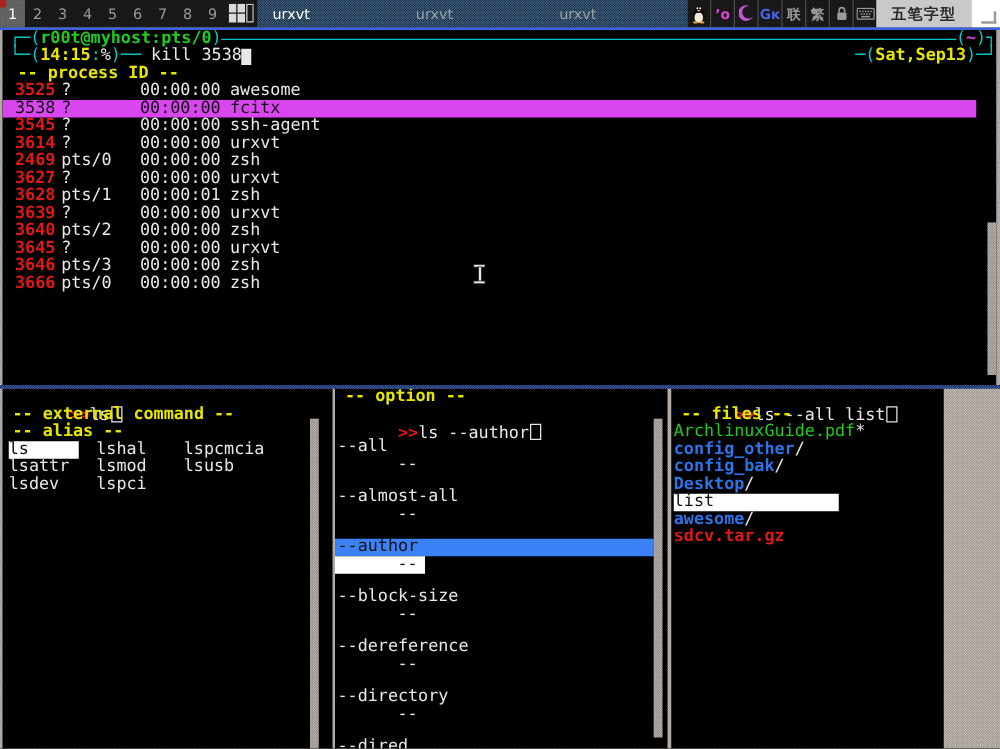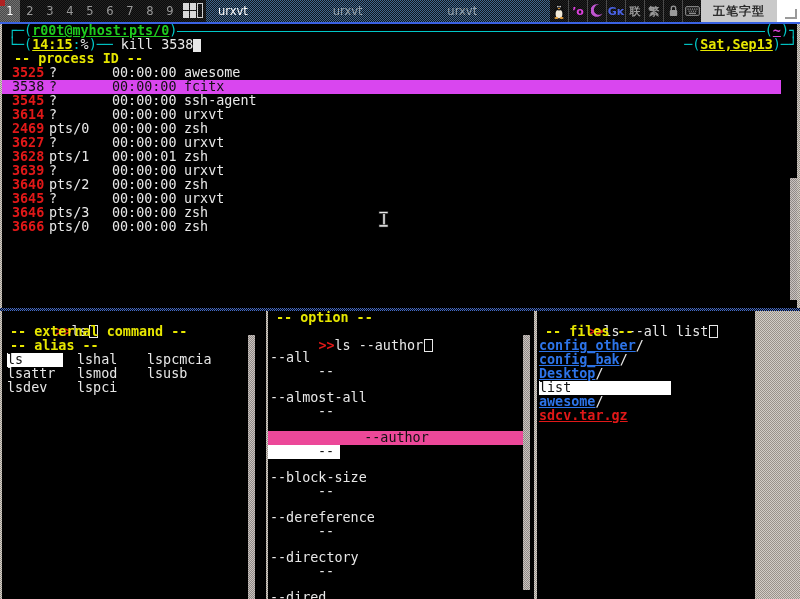"r00t@myhost:pts/0" .b { text-decoration: underline -> none }
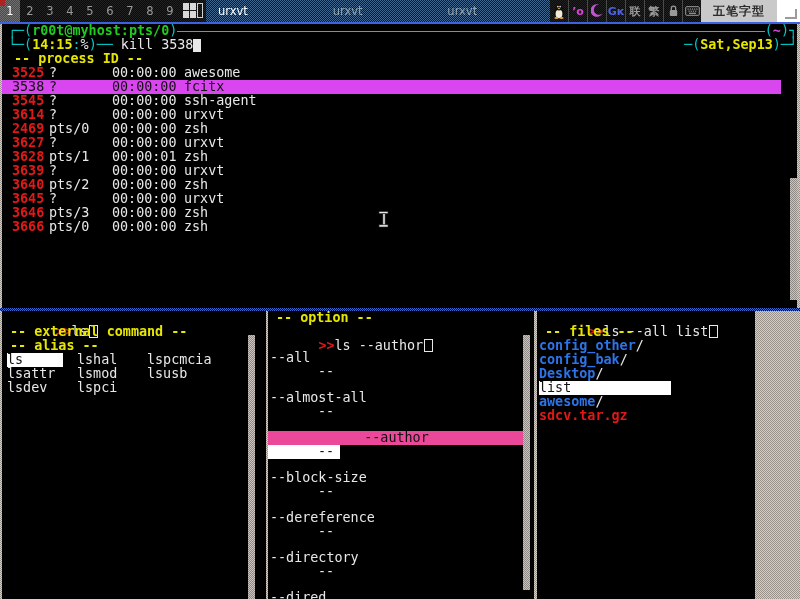"ArchlinuxGuide.pdf*" div.tl { html: none -> <div><span>ArchlinuxGuide.pdf</span><span>*</span></div> }
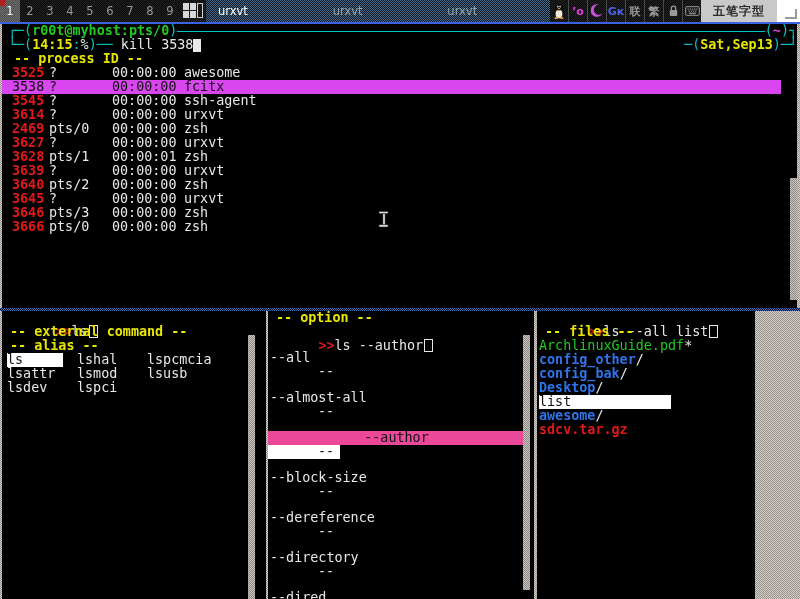"--author" .opt-line.sel { background: #ec4899 -> #3b82f6; text-align: center -> none }
